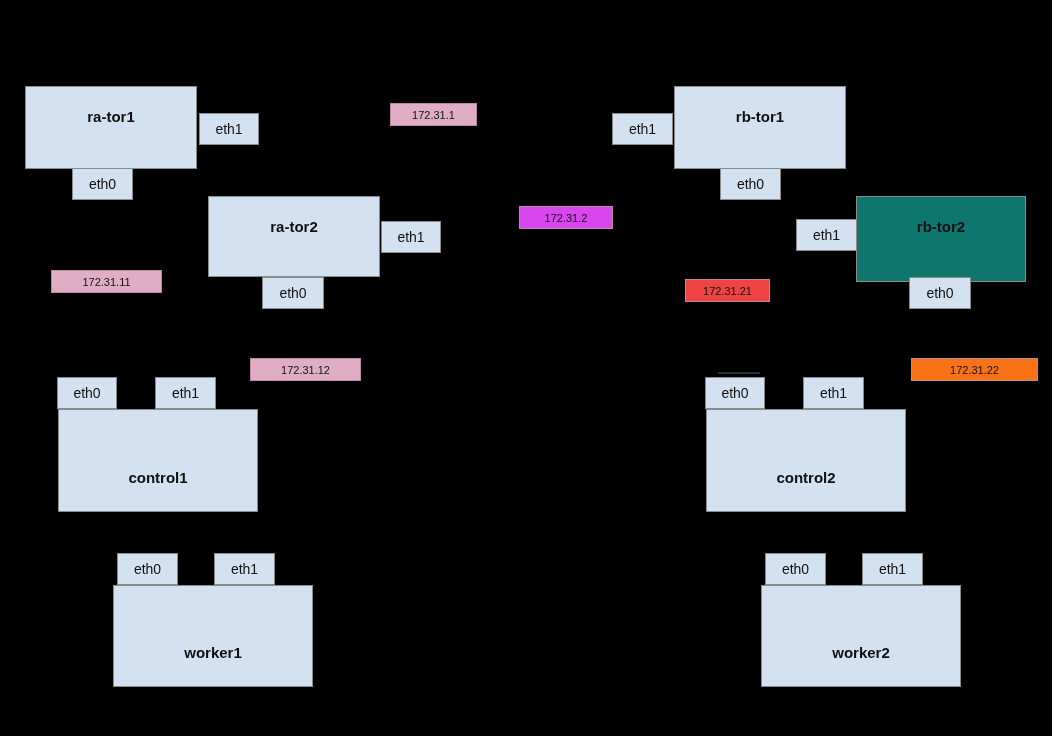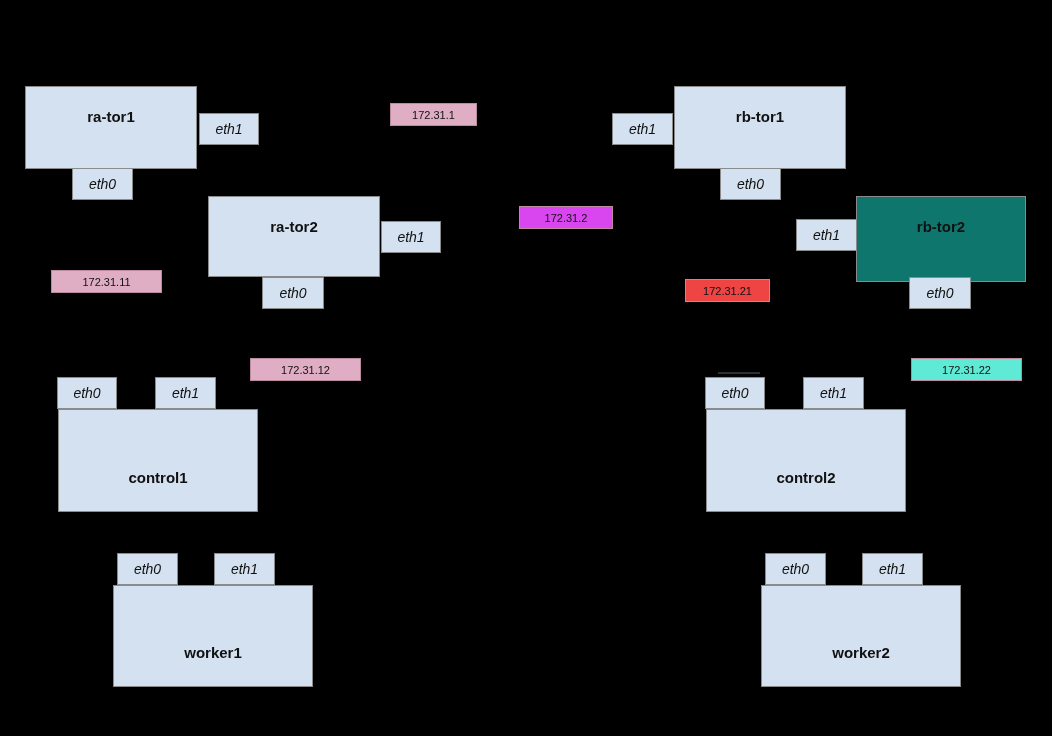"eth1" .iface { font-style: italic -> none }
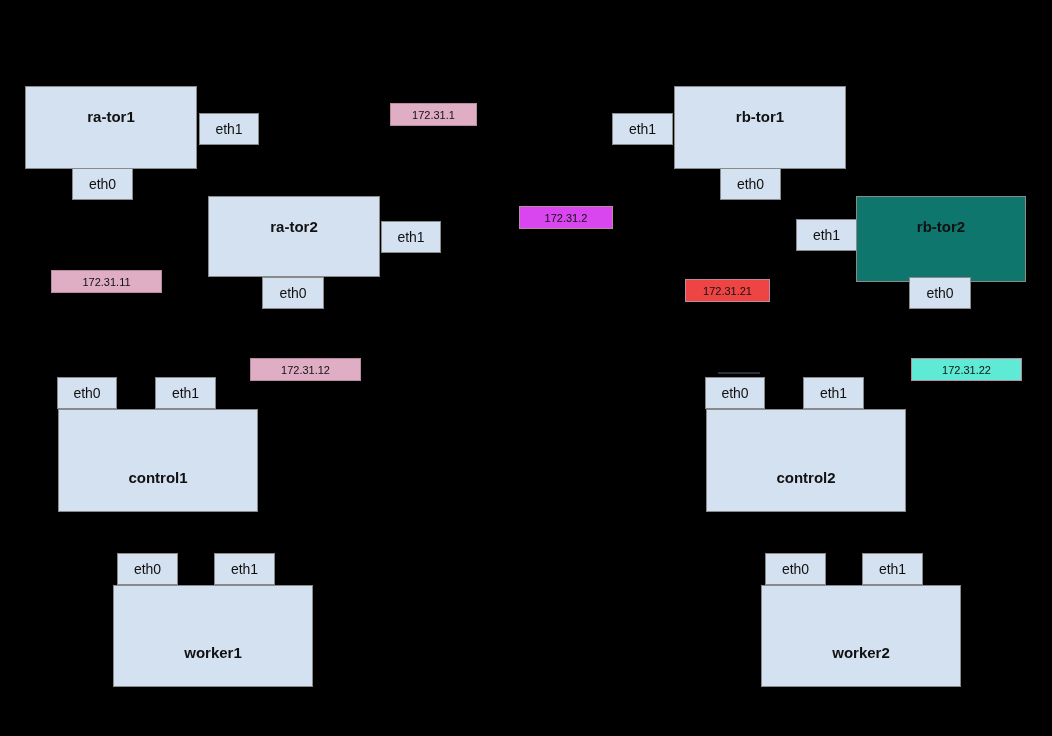"172.31.22" div.netlabel { background: #5eead4 -> #f97316; width: 111px -> 127px }
